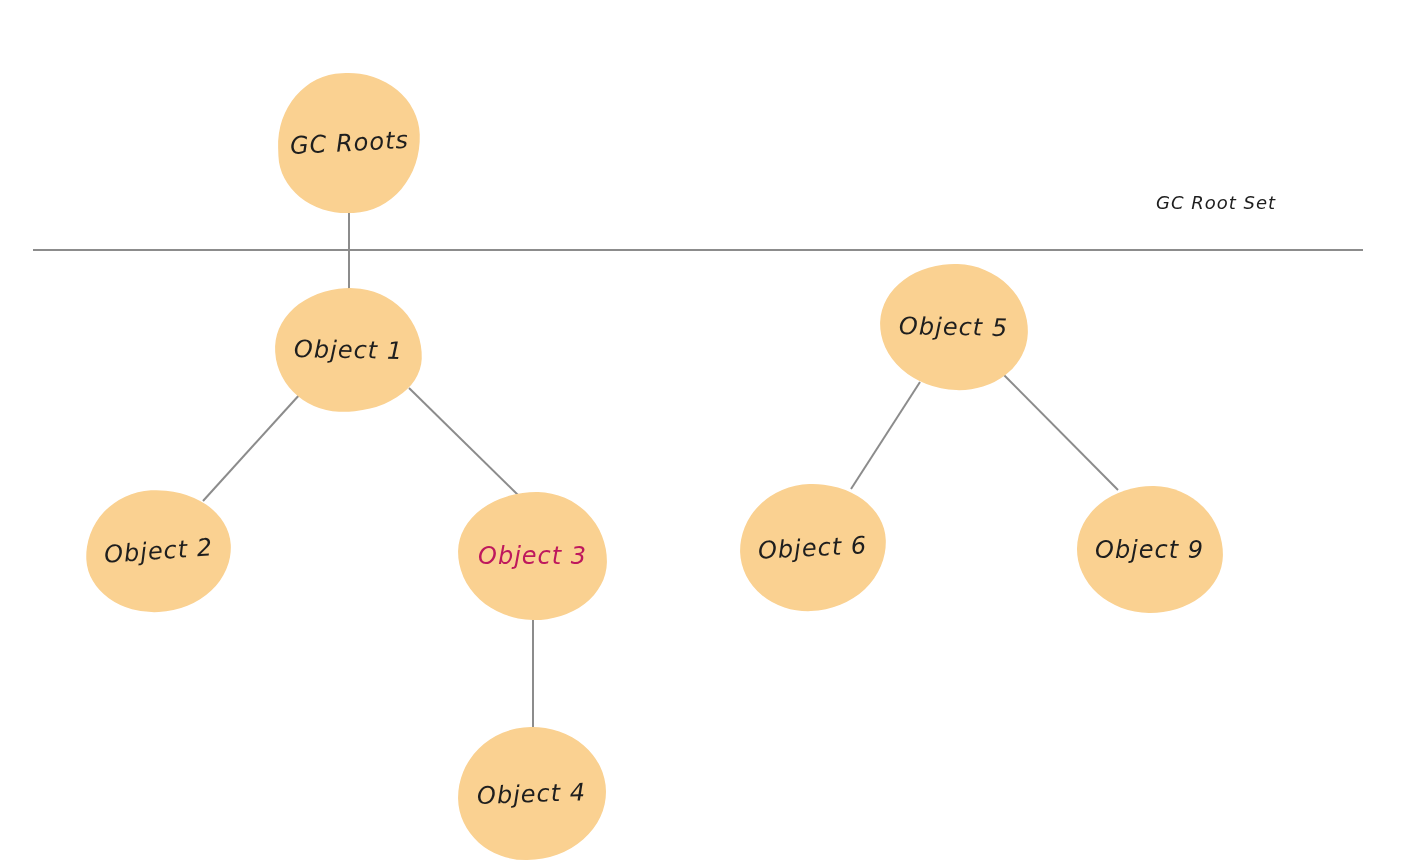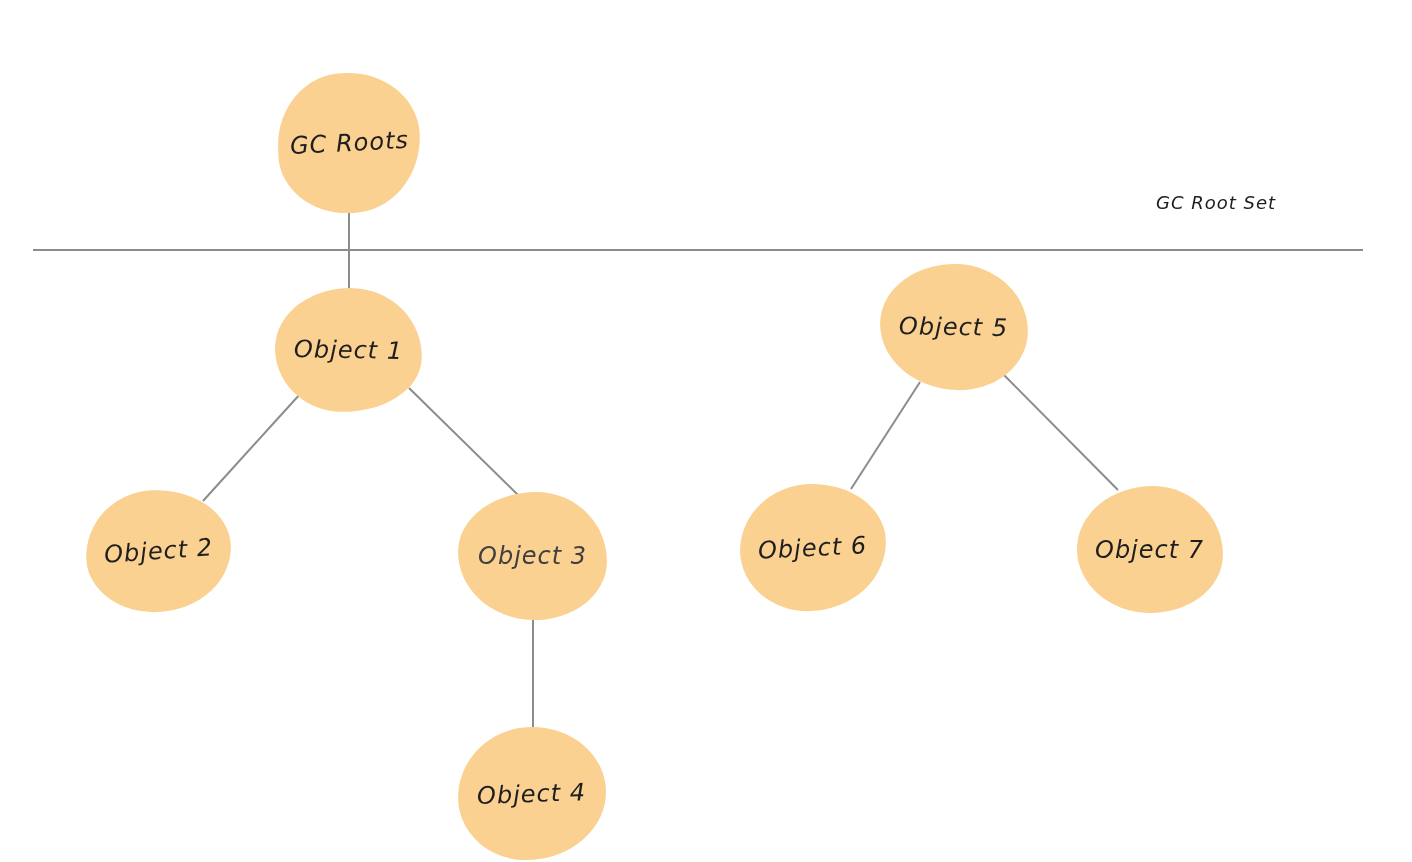"Object 3" span.label { color: #404040 -> #be185d }
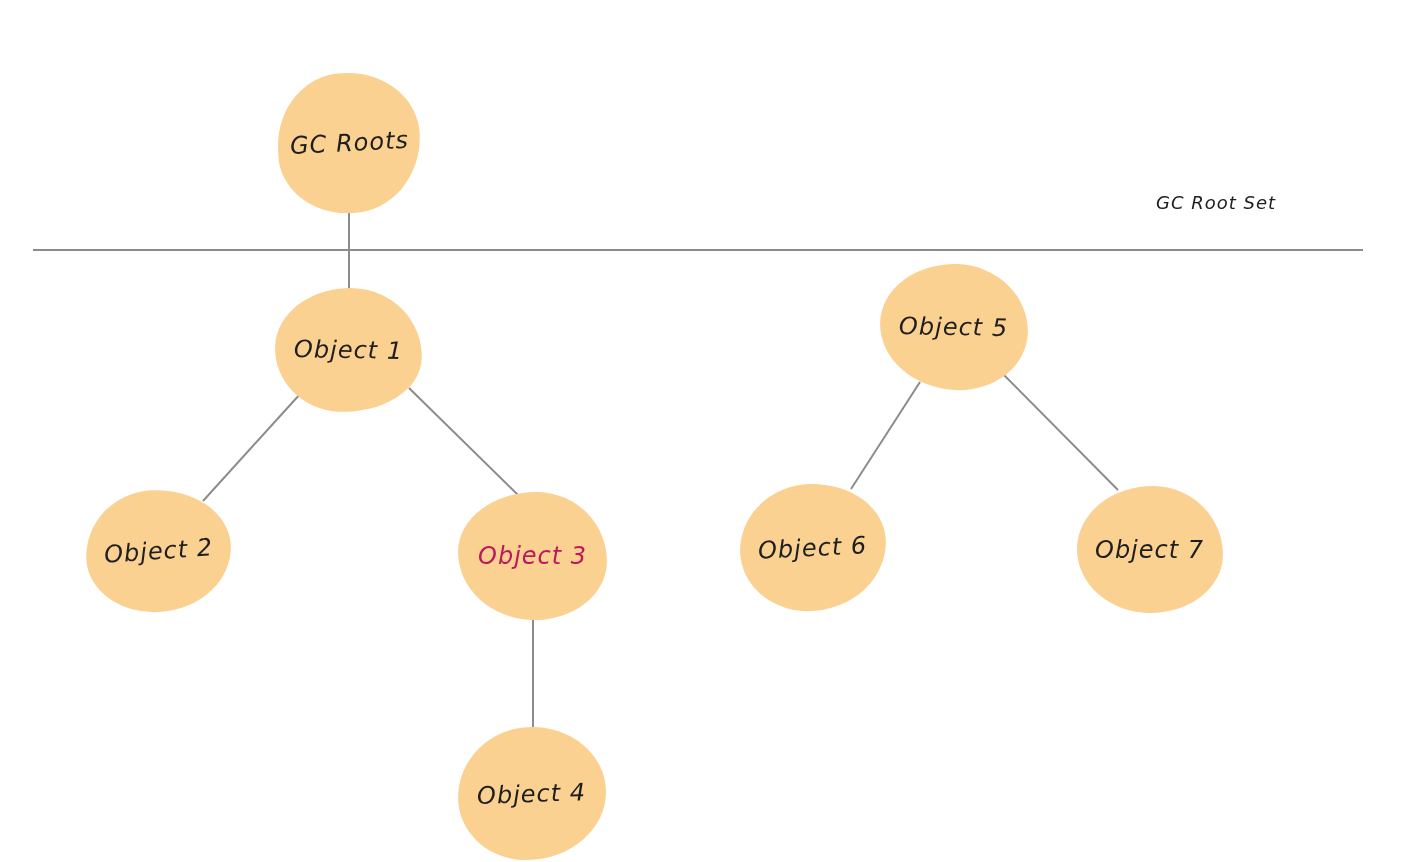"Object 7" span.label { text: 7 -> 9 }
